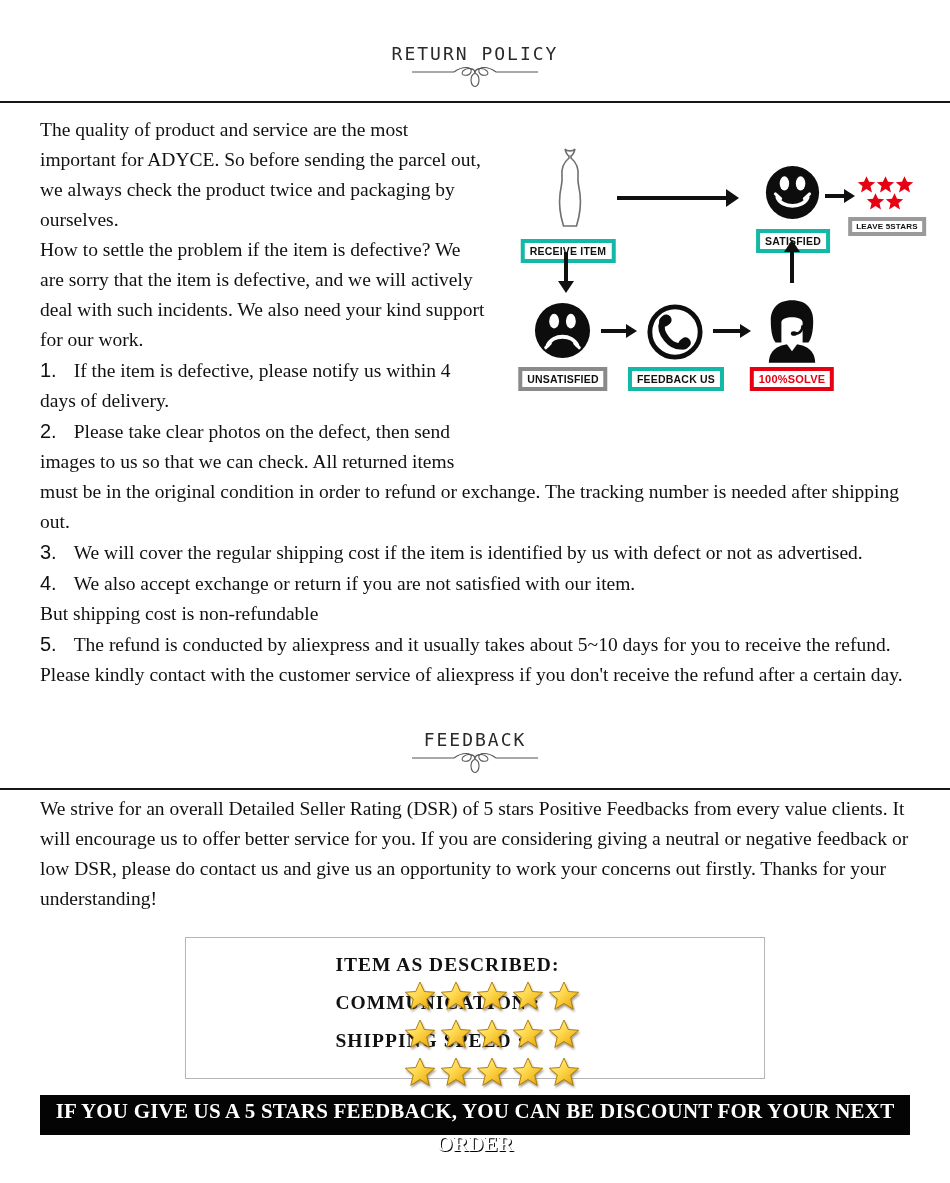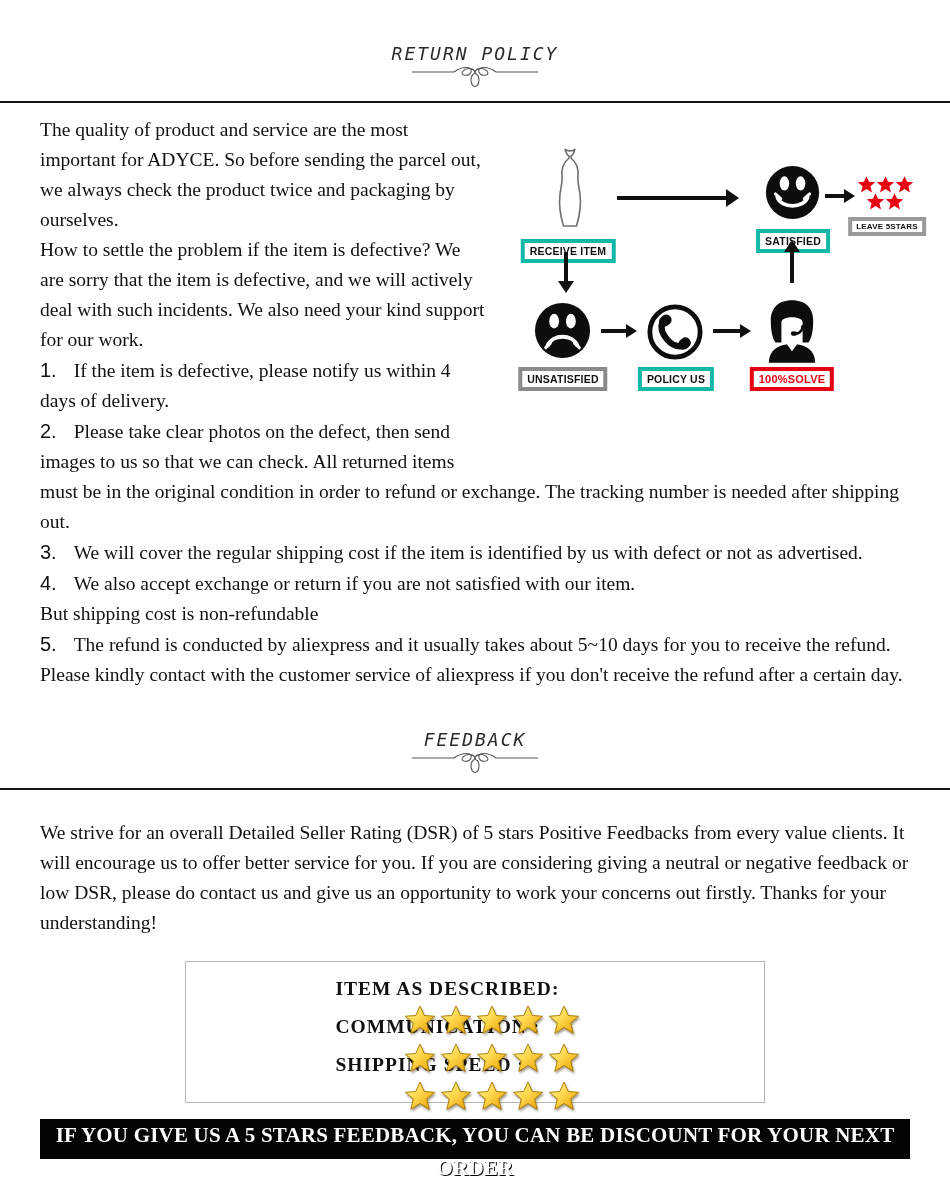"RETURN POLICY" .sec-header { font-style: italic -> none }
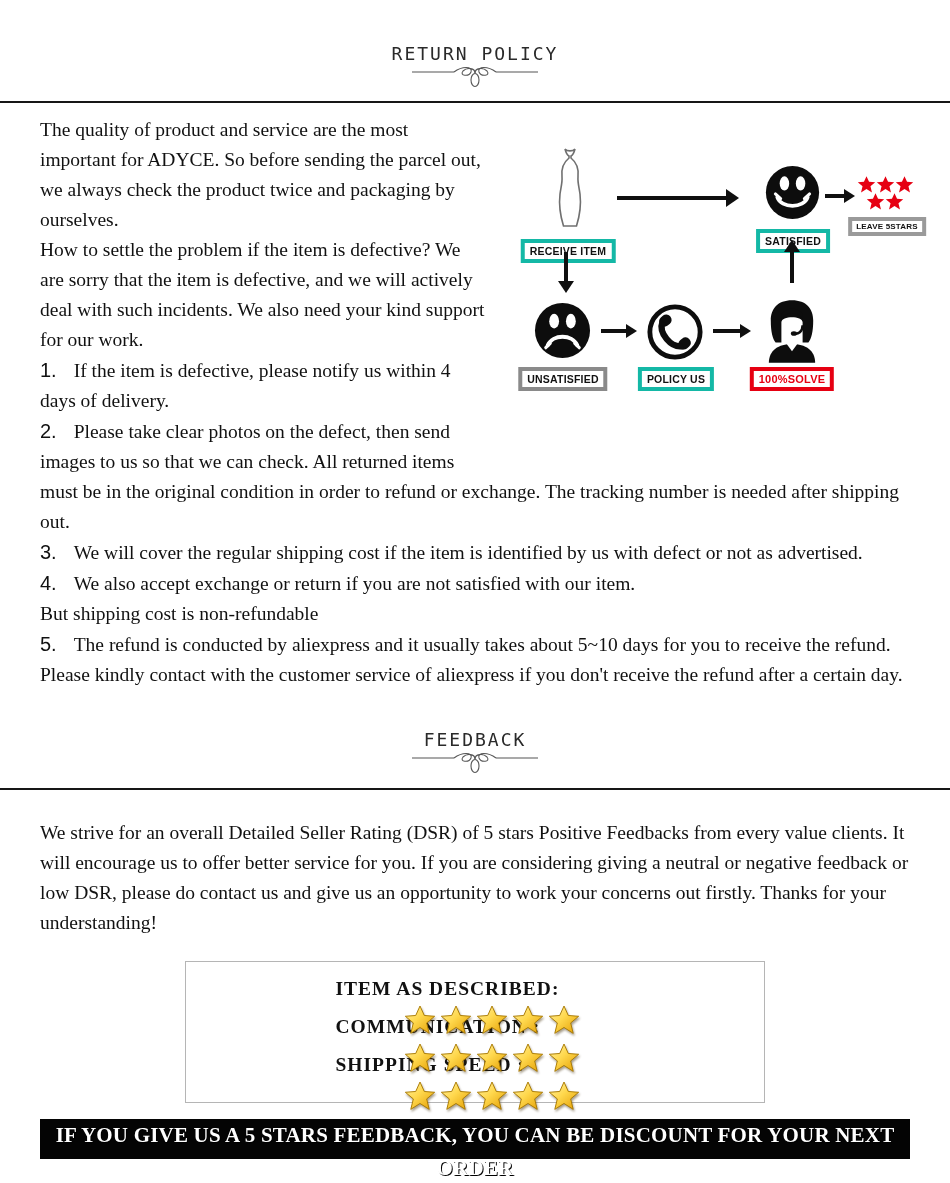"POLICY US" div.flow-label { text: POLICY -> FEEDBACK }
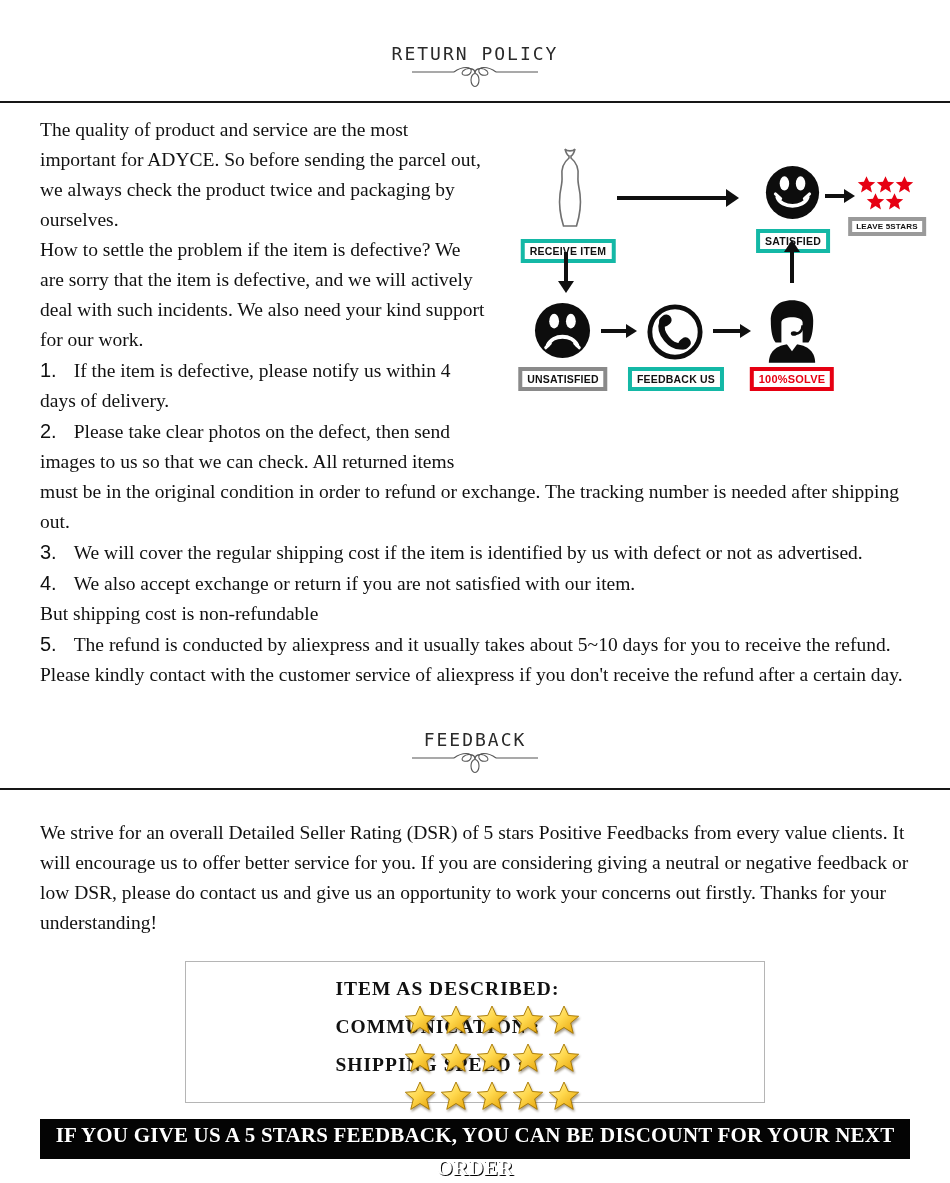"We strive for an overall" .fb-body { padding: 28px 40px 0 -> 4px 40px 0 }
